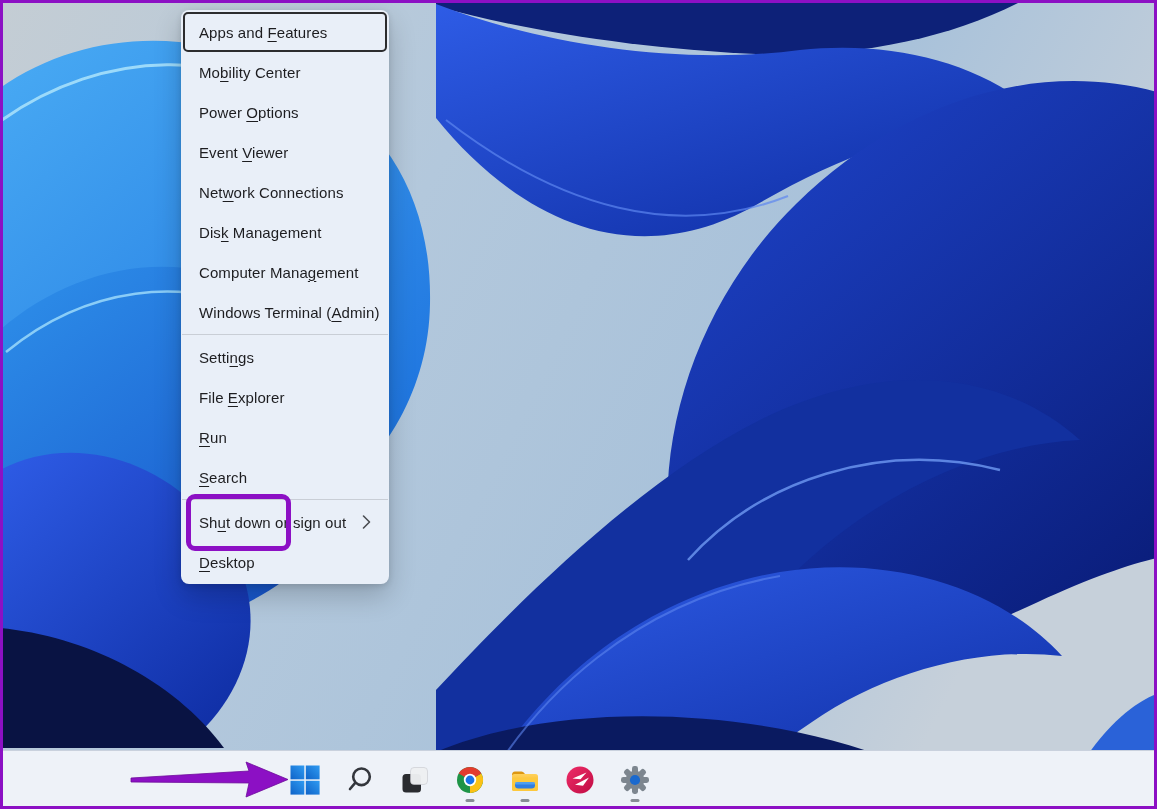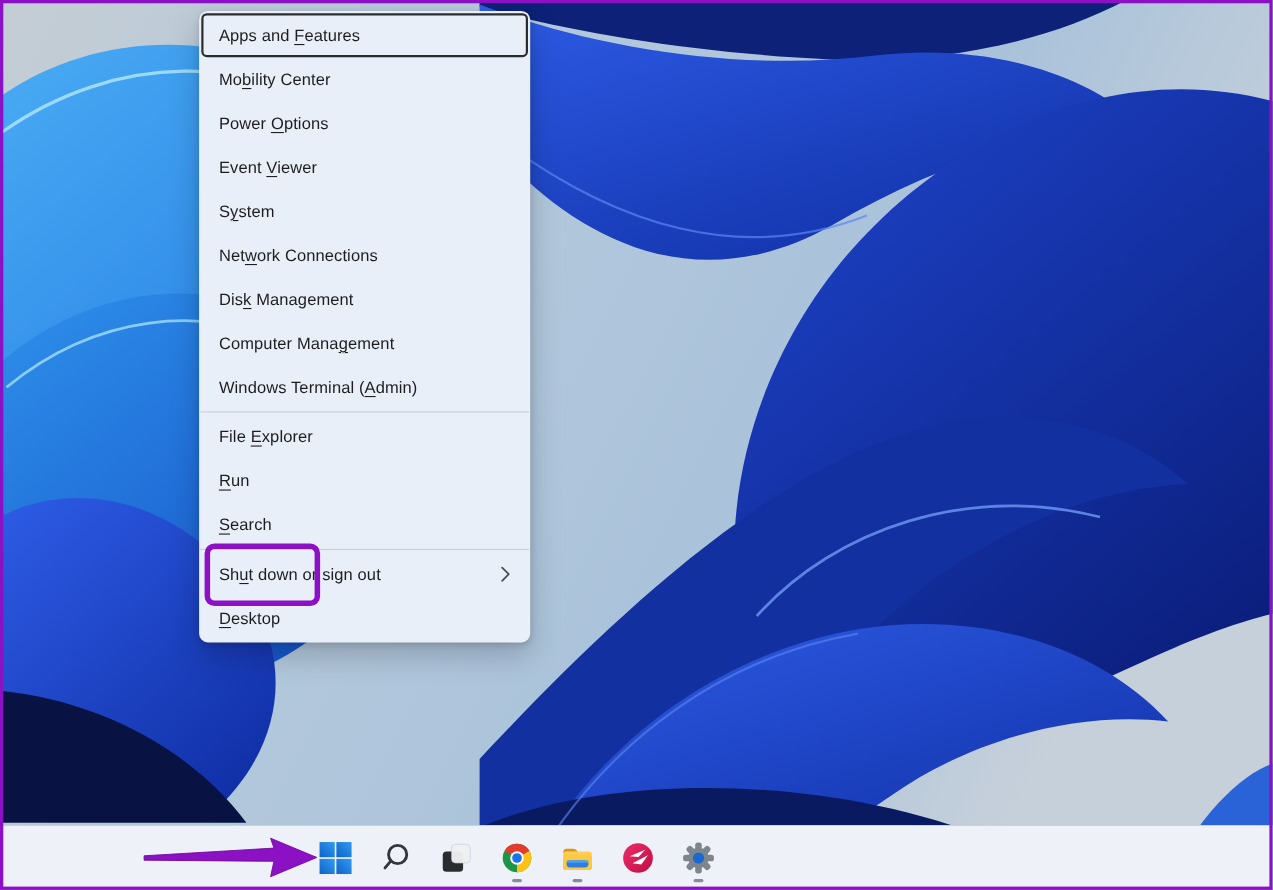"Apps and Features" .context-menu { width: 301px -> 208px }
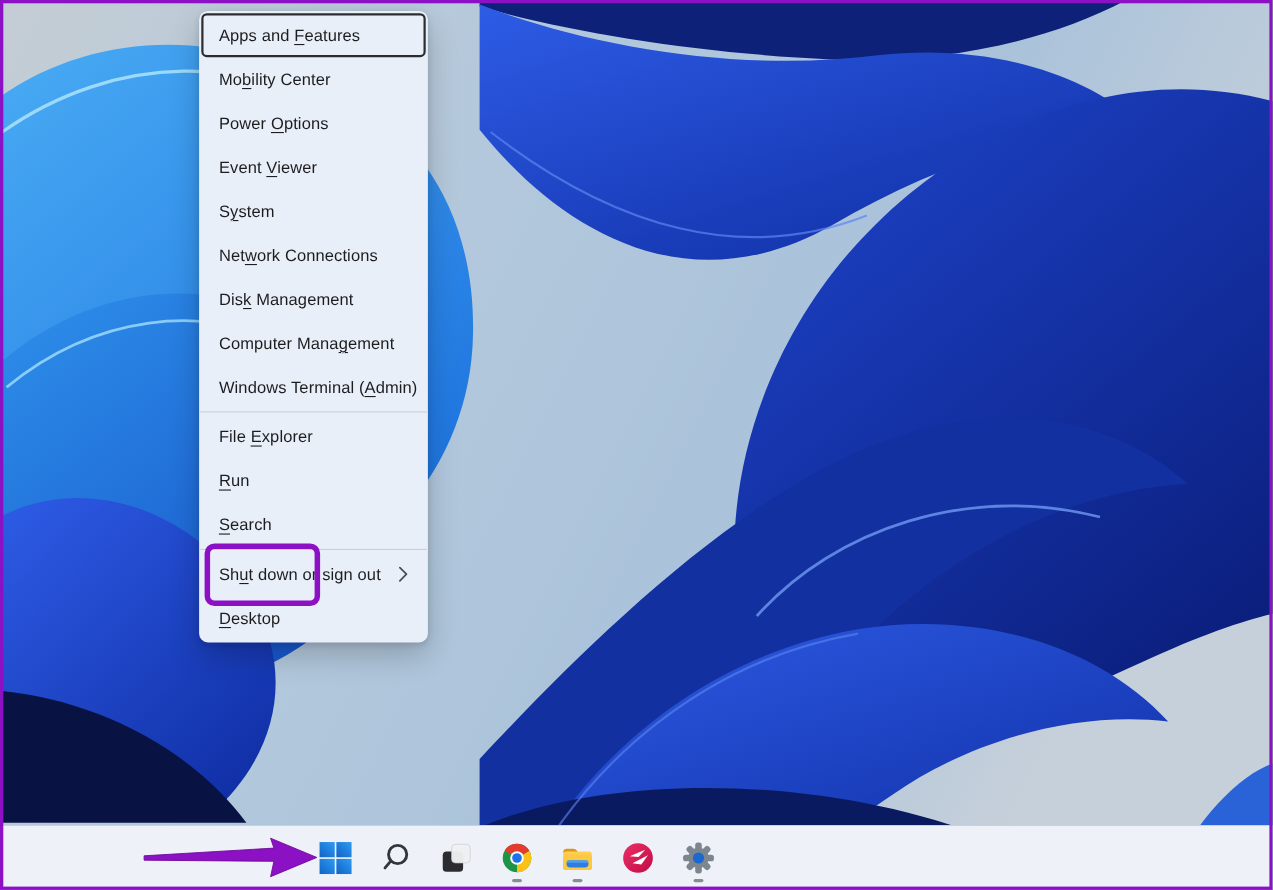"System" div.menu-item { html: <div> <span>S<span>y</span>stem</span> </div> -> none }
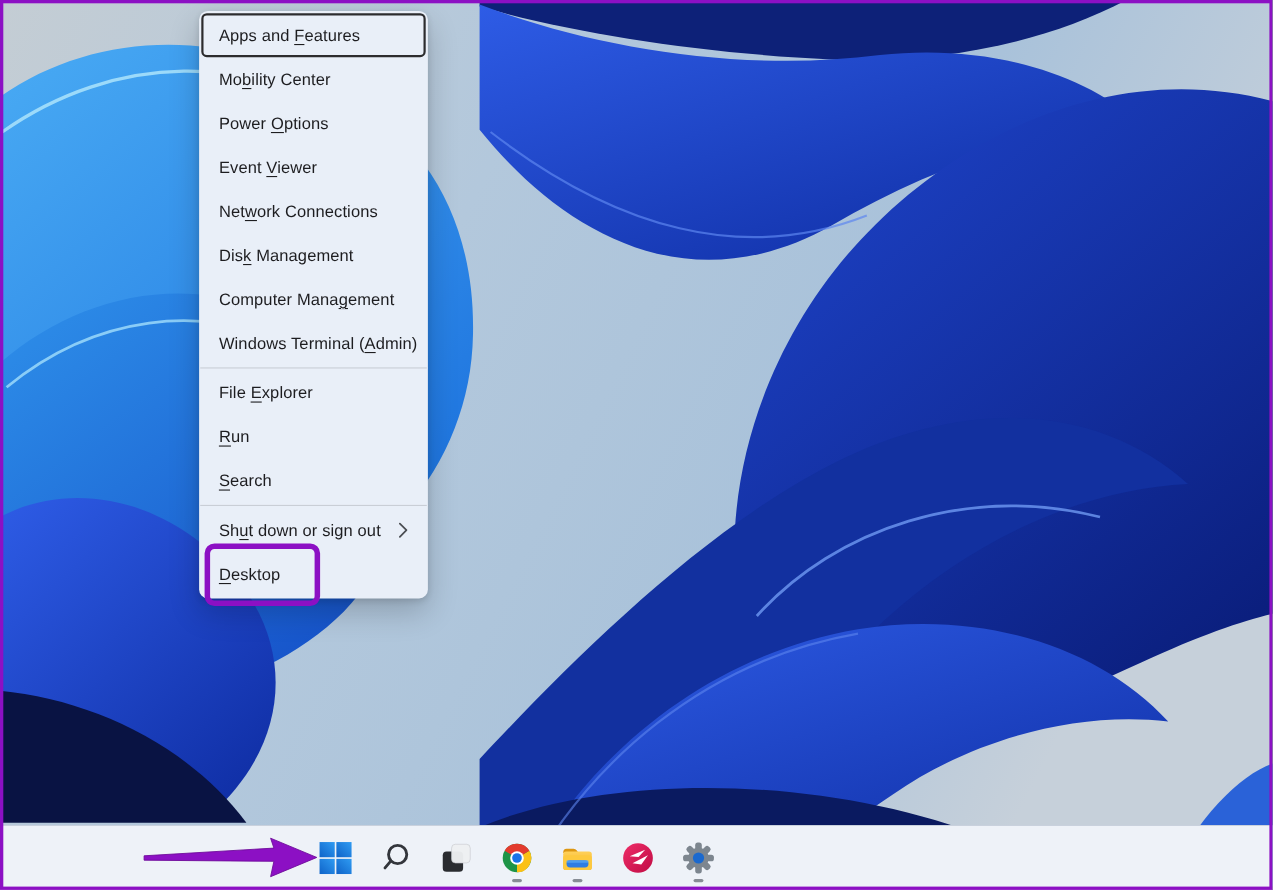"Settings" div.menu-item { html: none -> <div> <span>Setti<span>n</span>gs</span> </div> }
